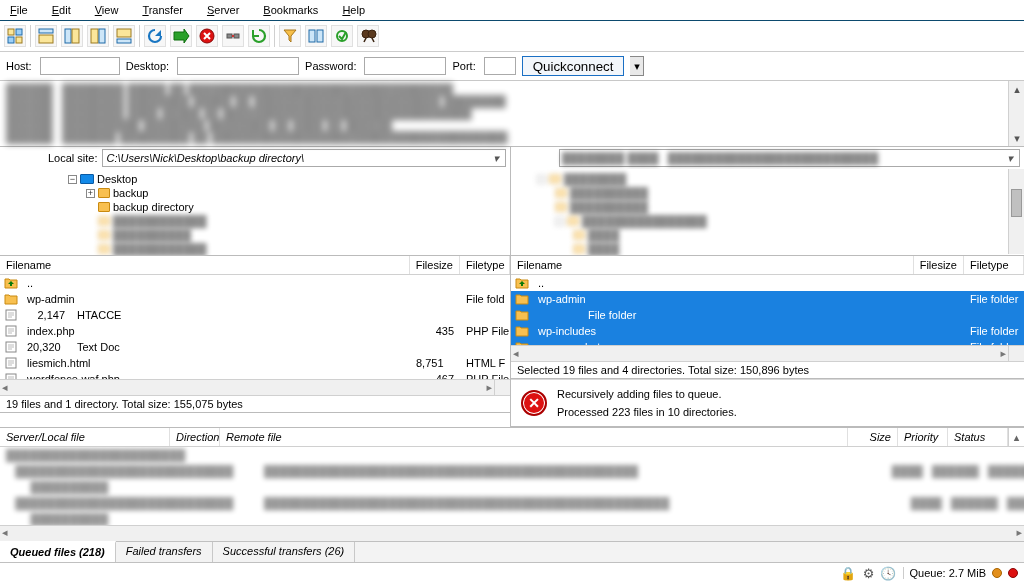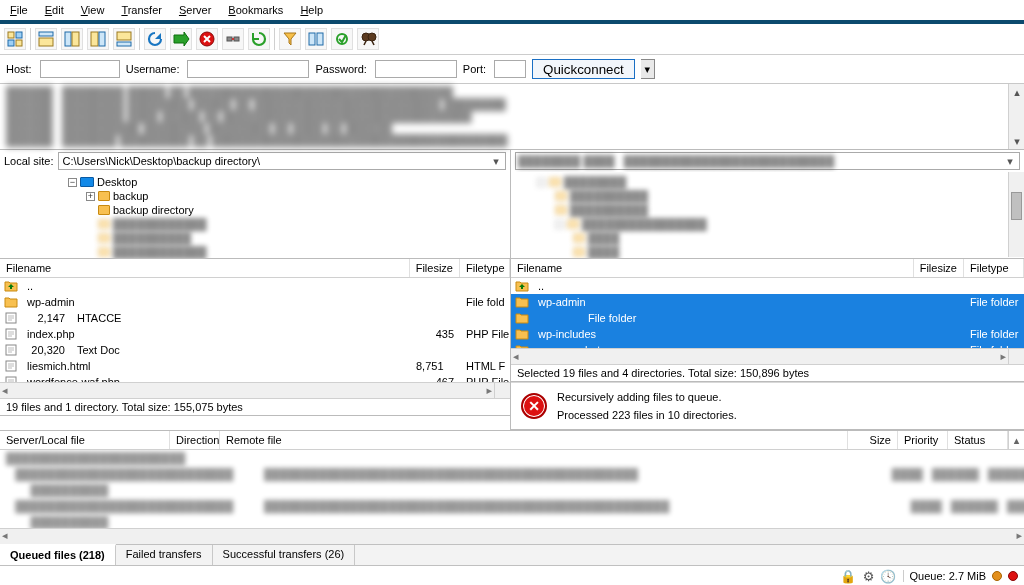"File" .menubar { border-bottom: 4px solid #0c4a6e -> 1px solid #0c4a6e; gap: 5px -> 12px }
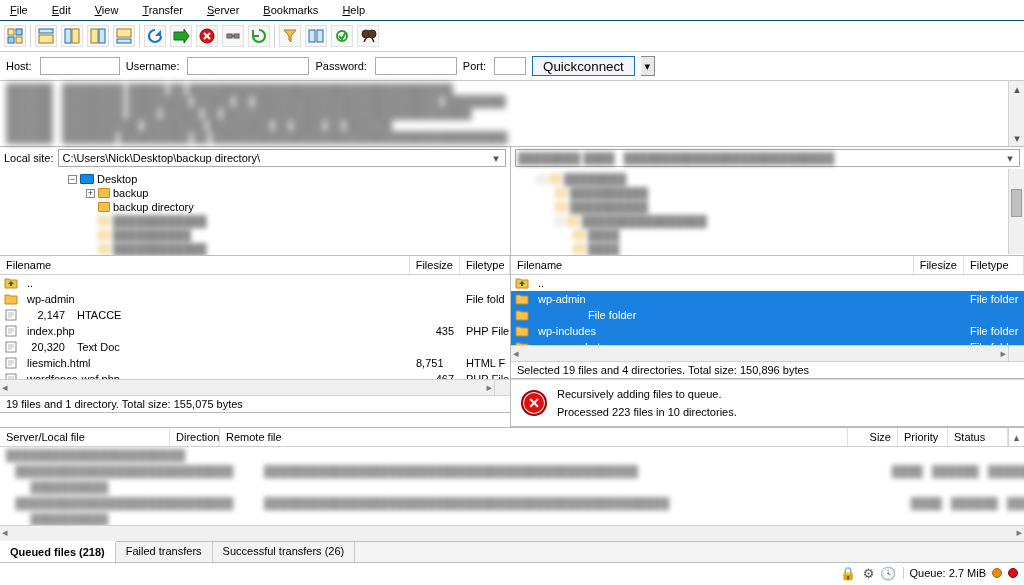"Username:" label { text: Username -> Desktop }
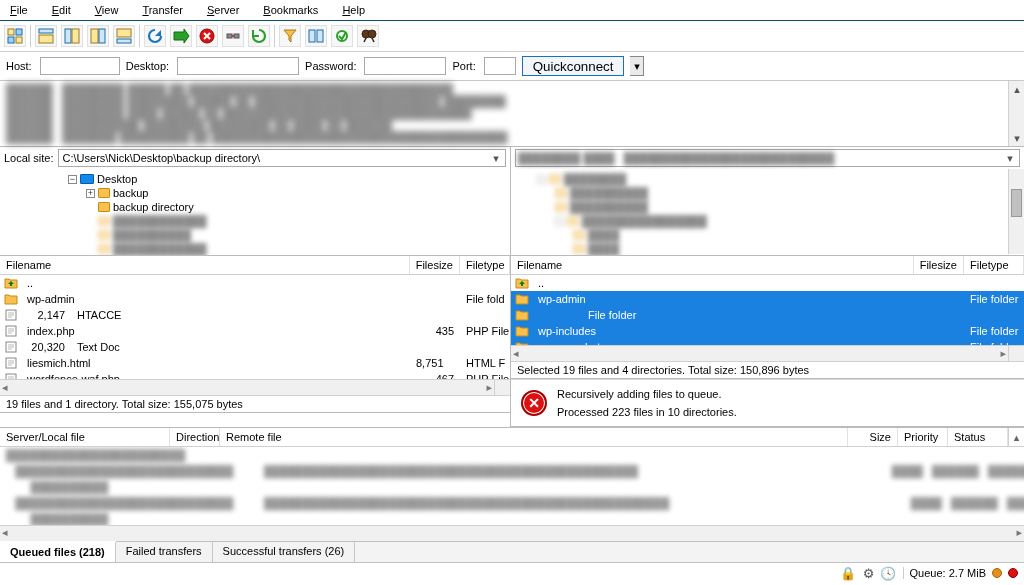"Local site:" .path-row { margin-left: none -> 44px }
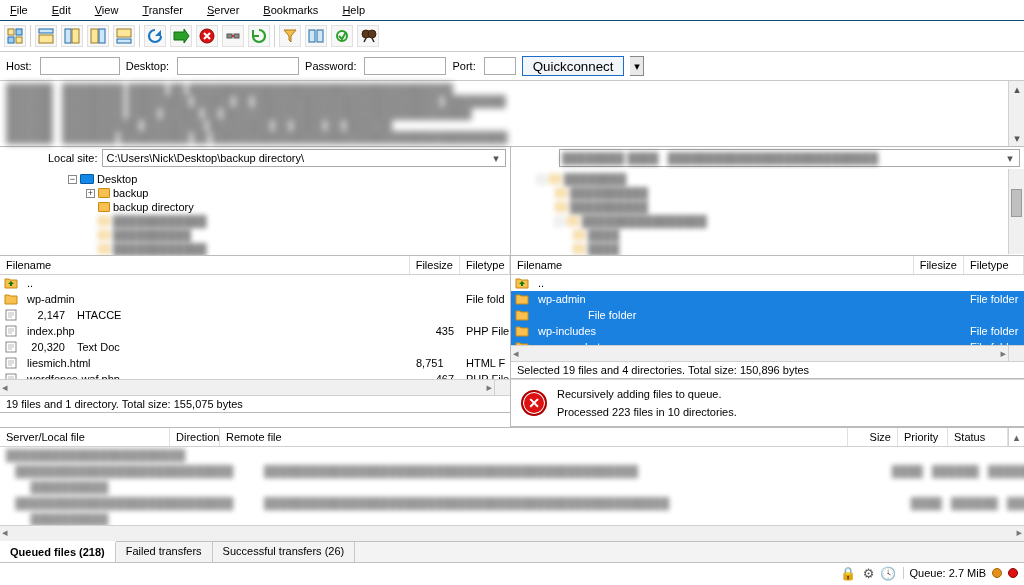"C:\Users\Nick\Desktop\backup directory\" .path-combo { font-style: none -> italic }
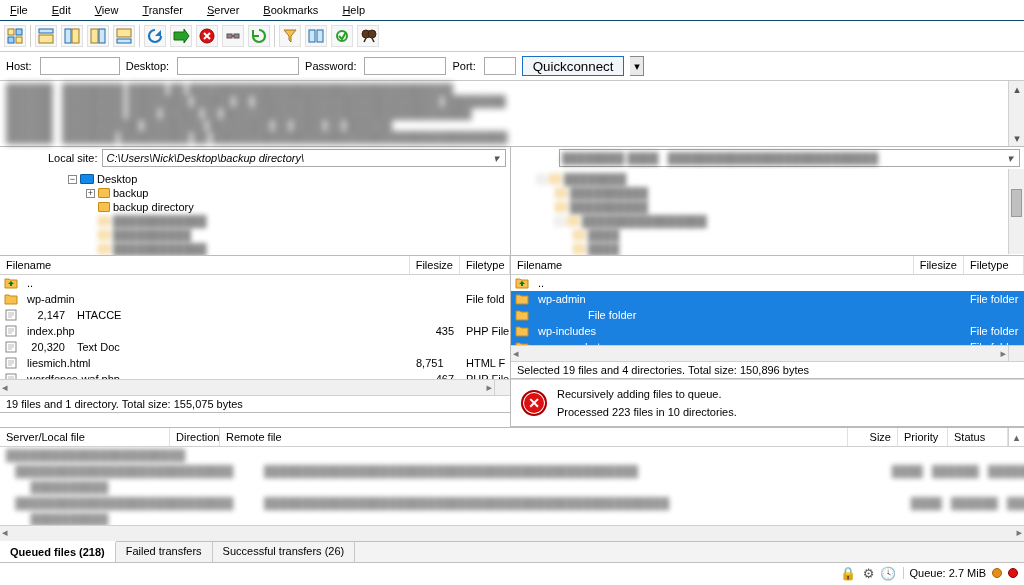"20,320" div.file-cell { text-align: right -> left }
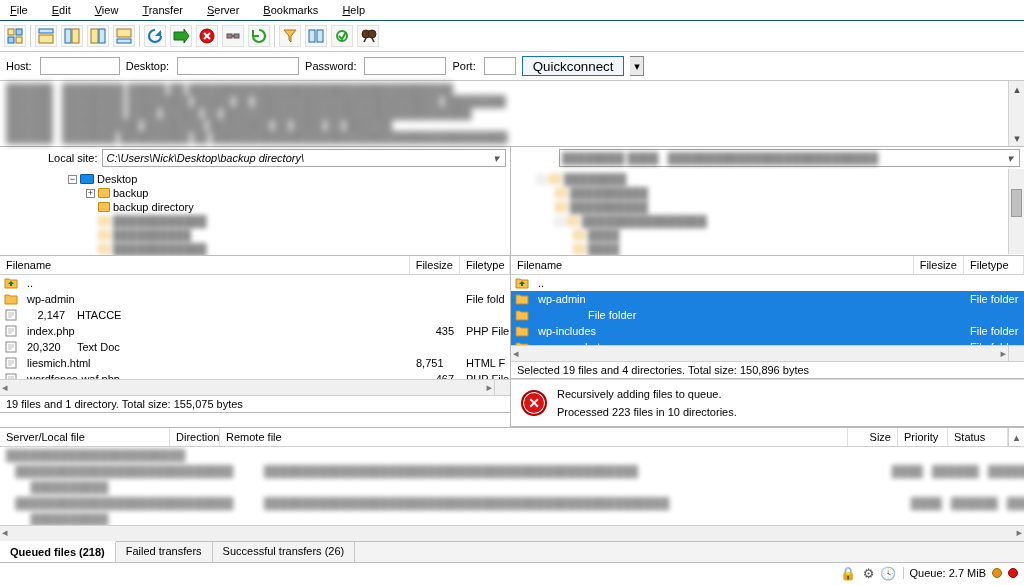"Server/Local file" .queue-hdr .col-h { font-style: none -> italic }
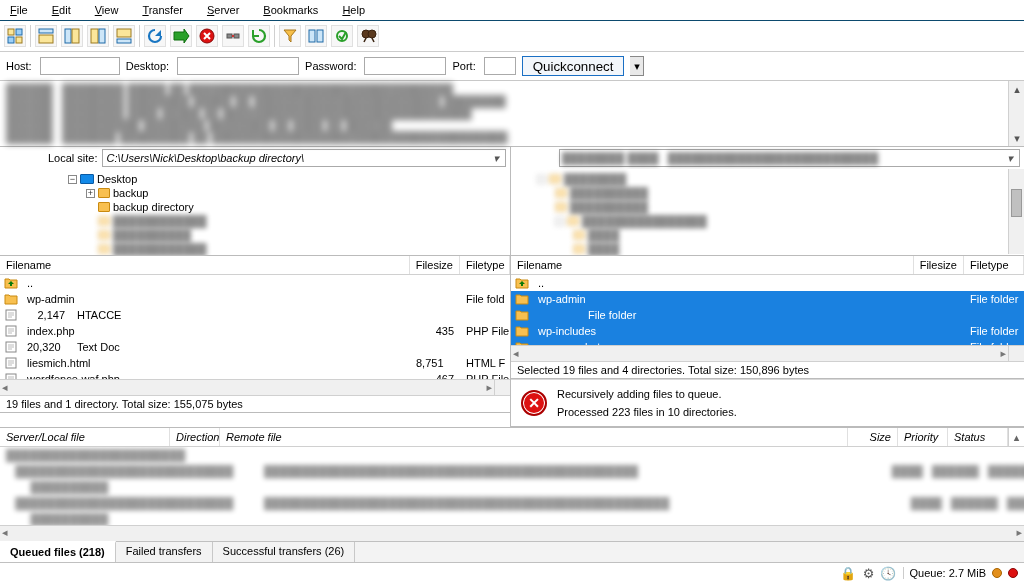"Queued files (218)" .tab { font-style: none -> italic }
